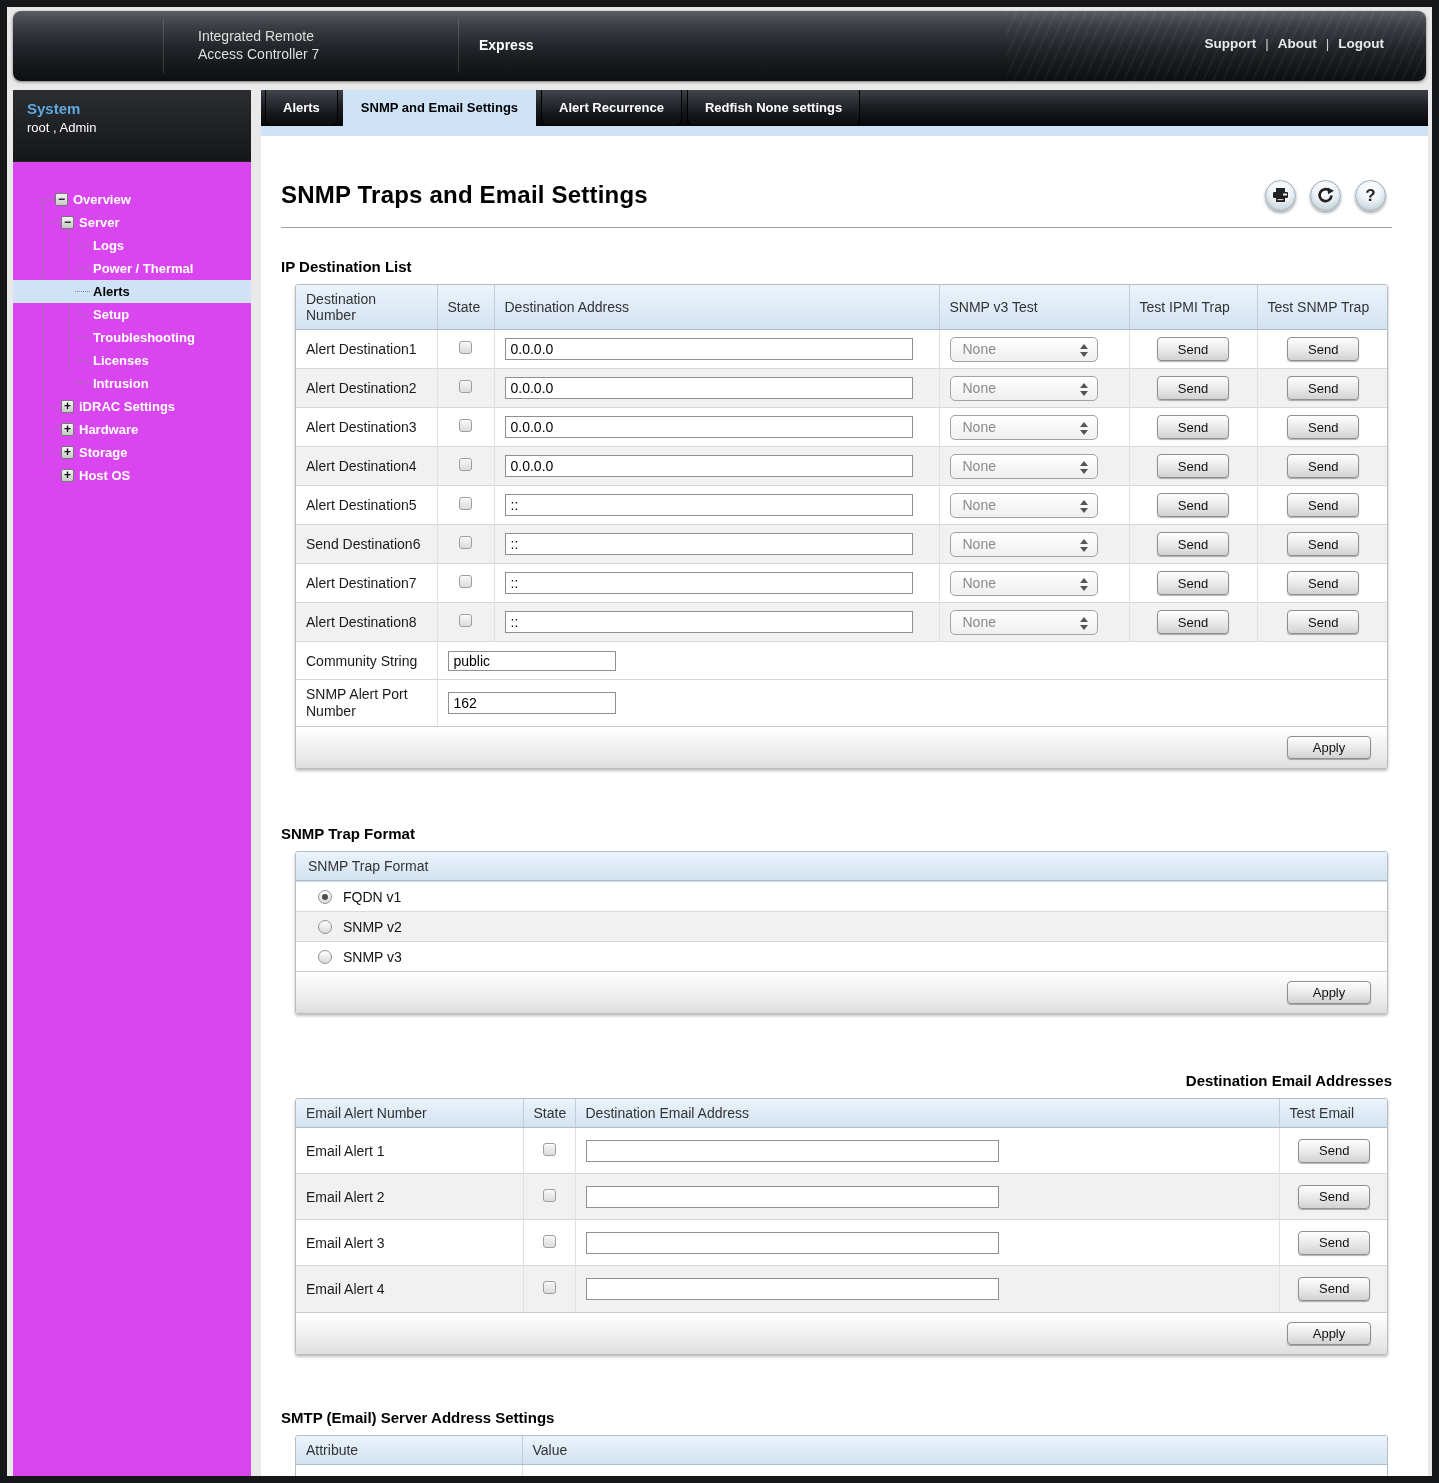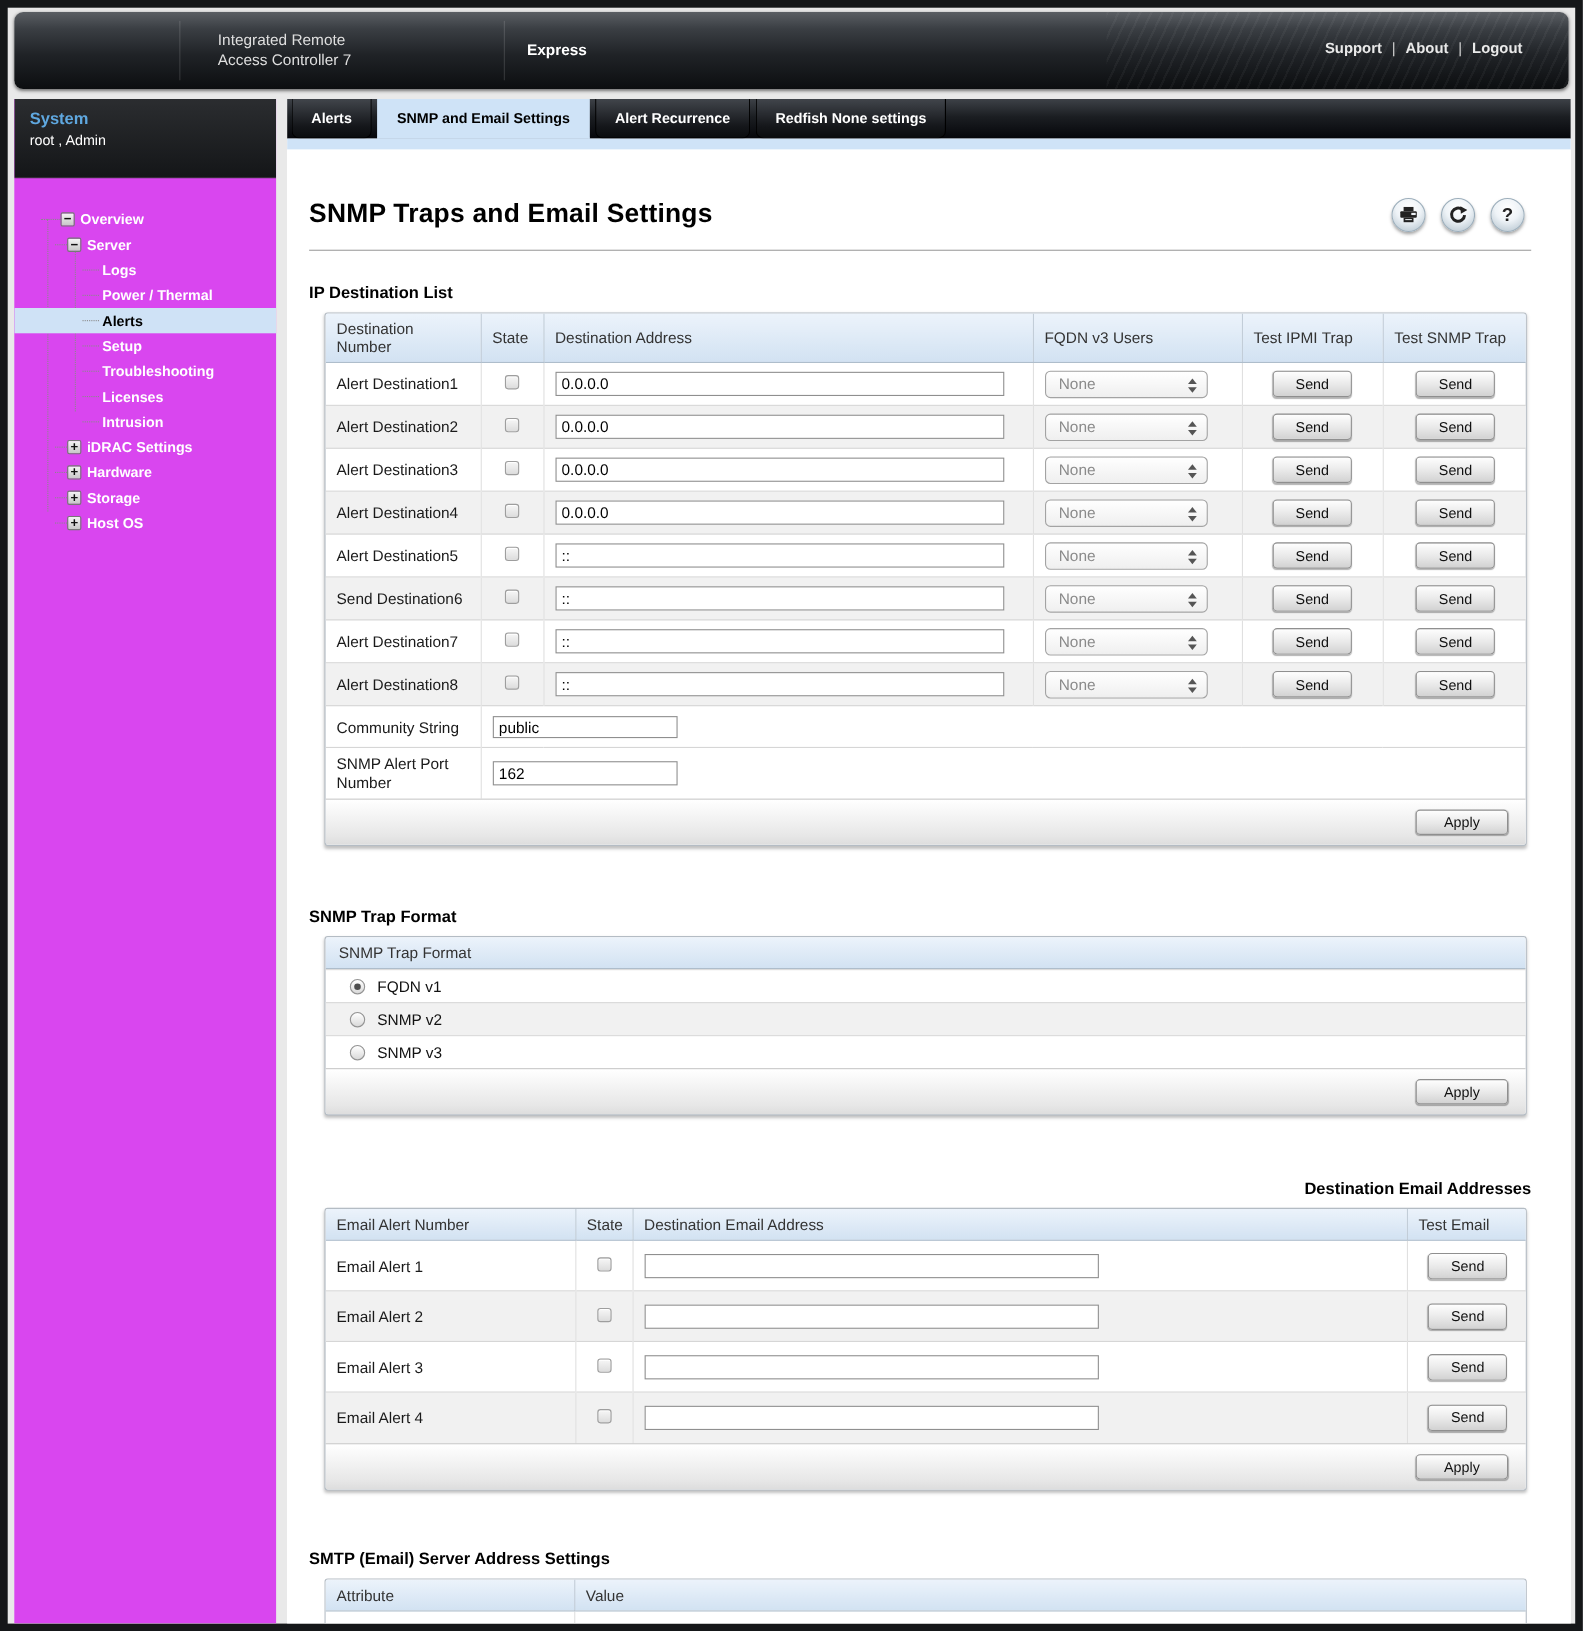"FQDN v3 Users" th { text: FQDN v3 Users -> SNMP v3 Test }
